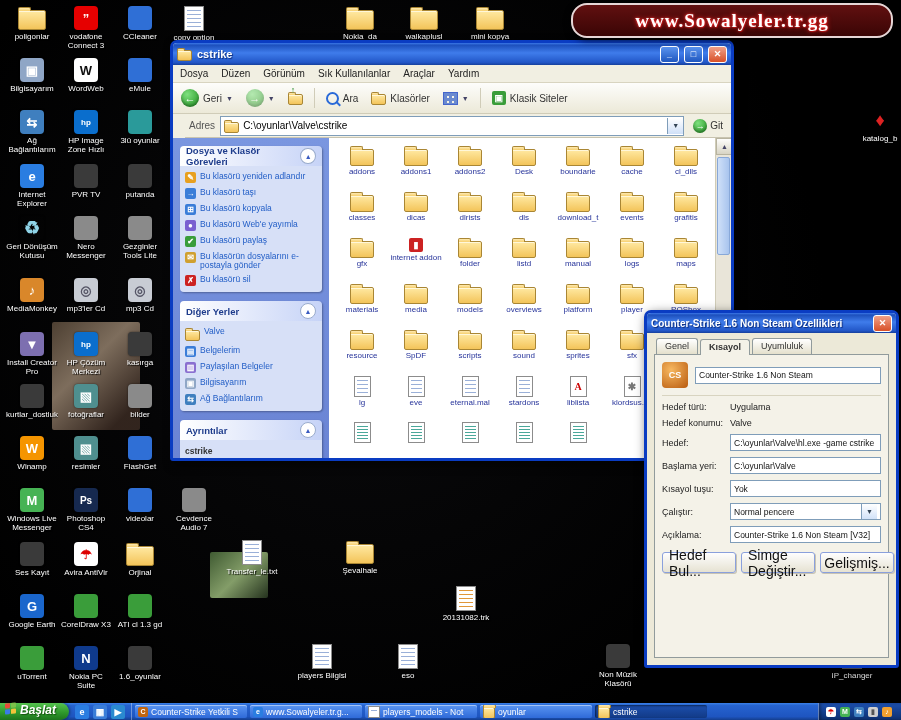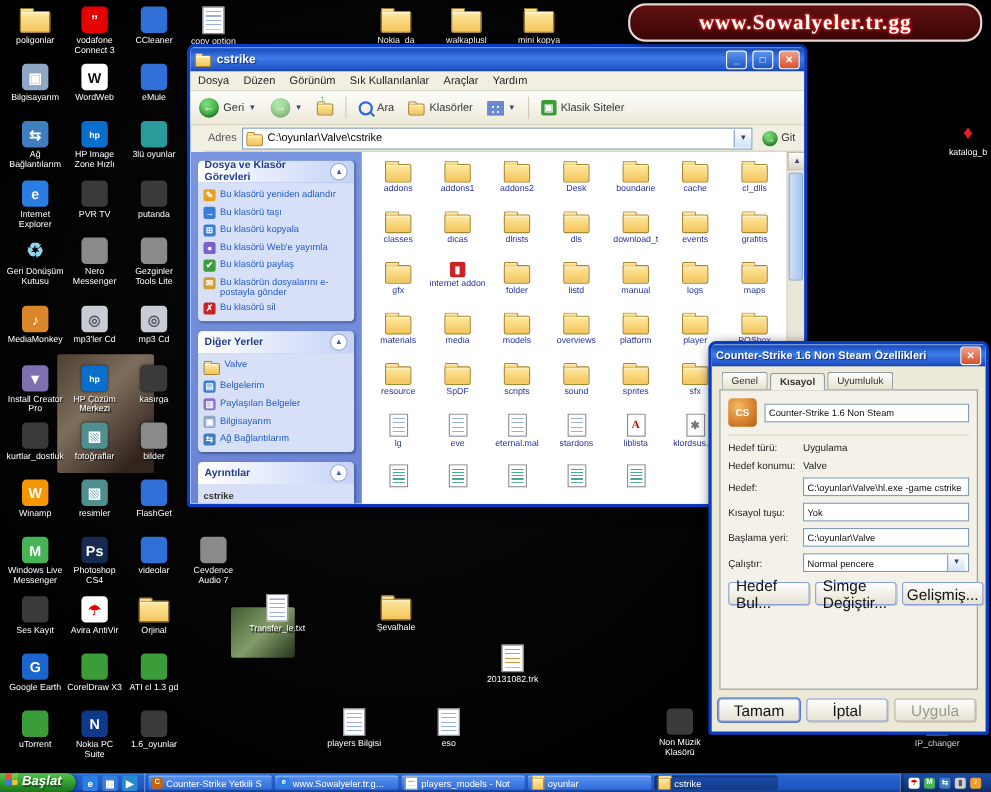"Kısayol tuşu:" div.frow { order: before "Başlama yeri:" -> after "Başlama yeri:" }
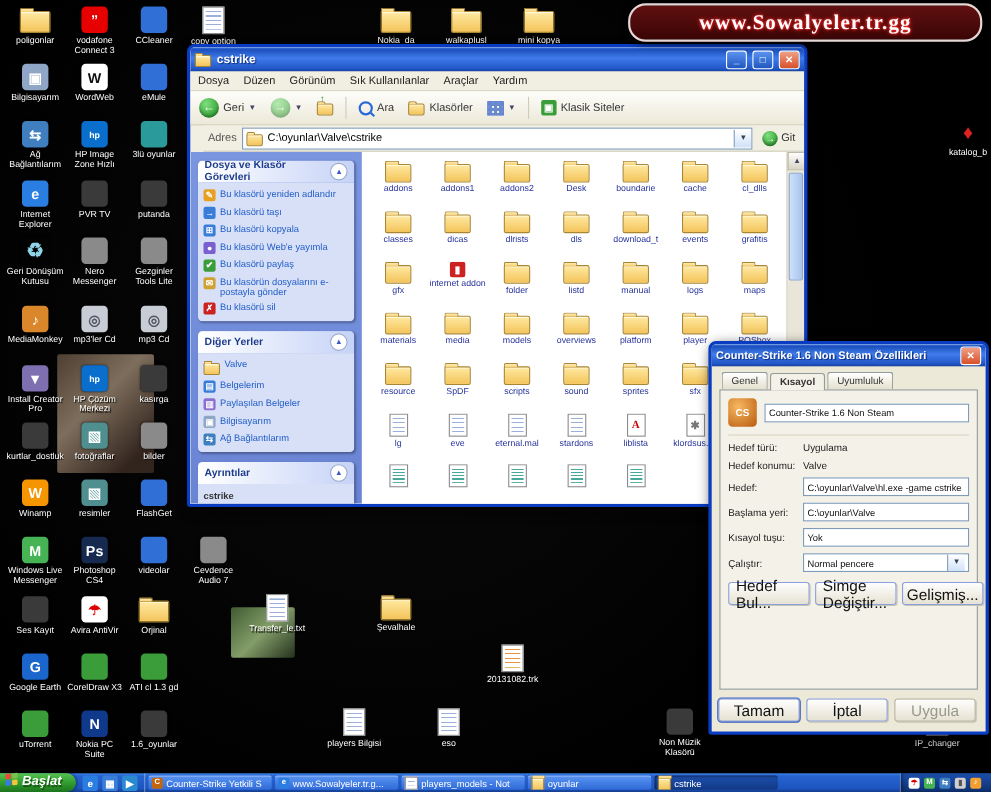"Ps" span.ic { font-size: 13px -> 10px }
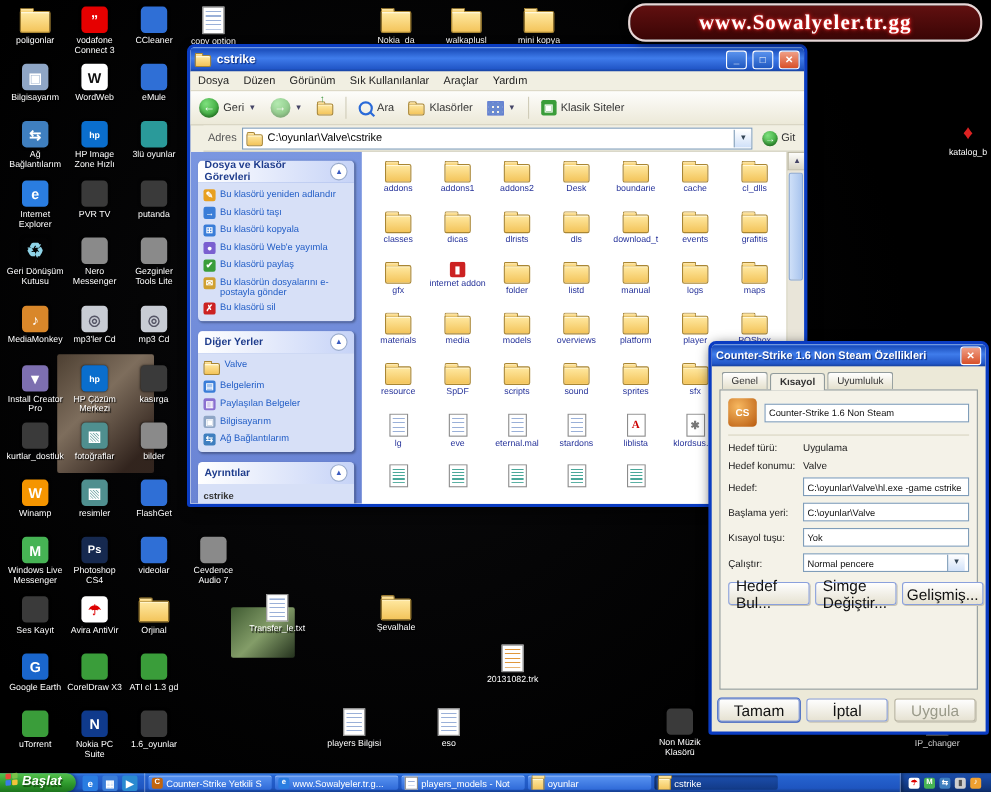"Açıklama:" div.frow { html: none -> <div> <span>Açıklama:</span> <span>Counter-Strike 1.6 Non Steam [V32]</span> </div> }
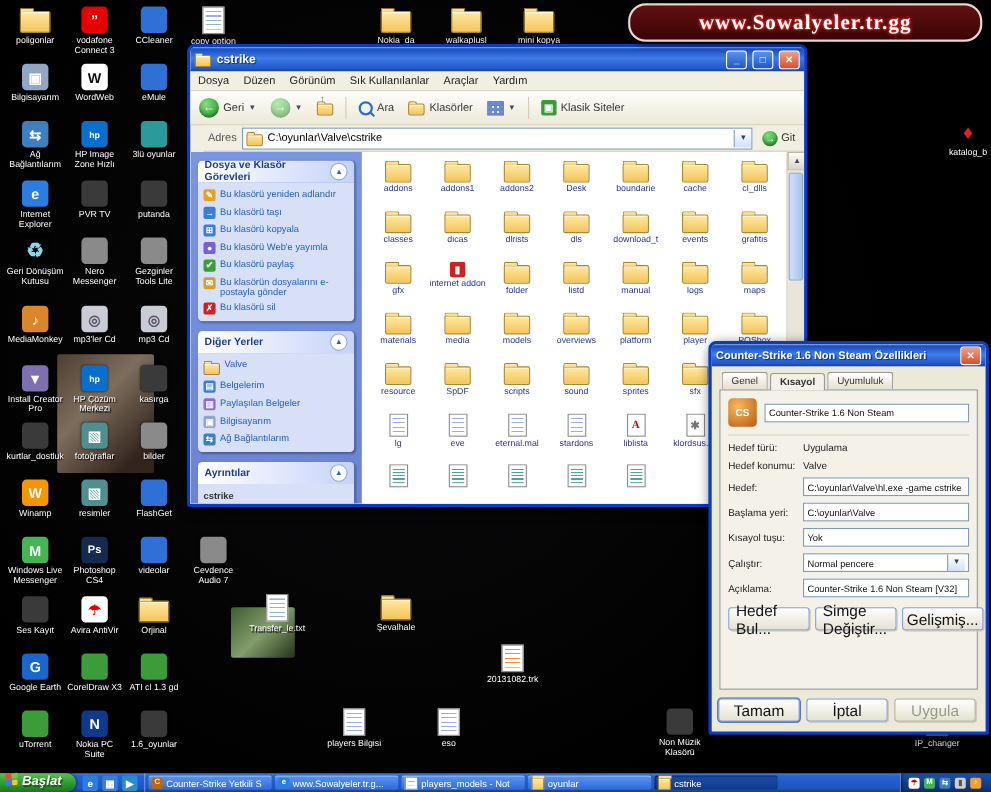"Tamam" div.dlg-foot { html: <div> <span>Tamam</span> <span>İptal</span> <span>Uygula</span> </div> -> none }
